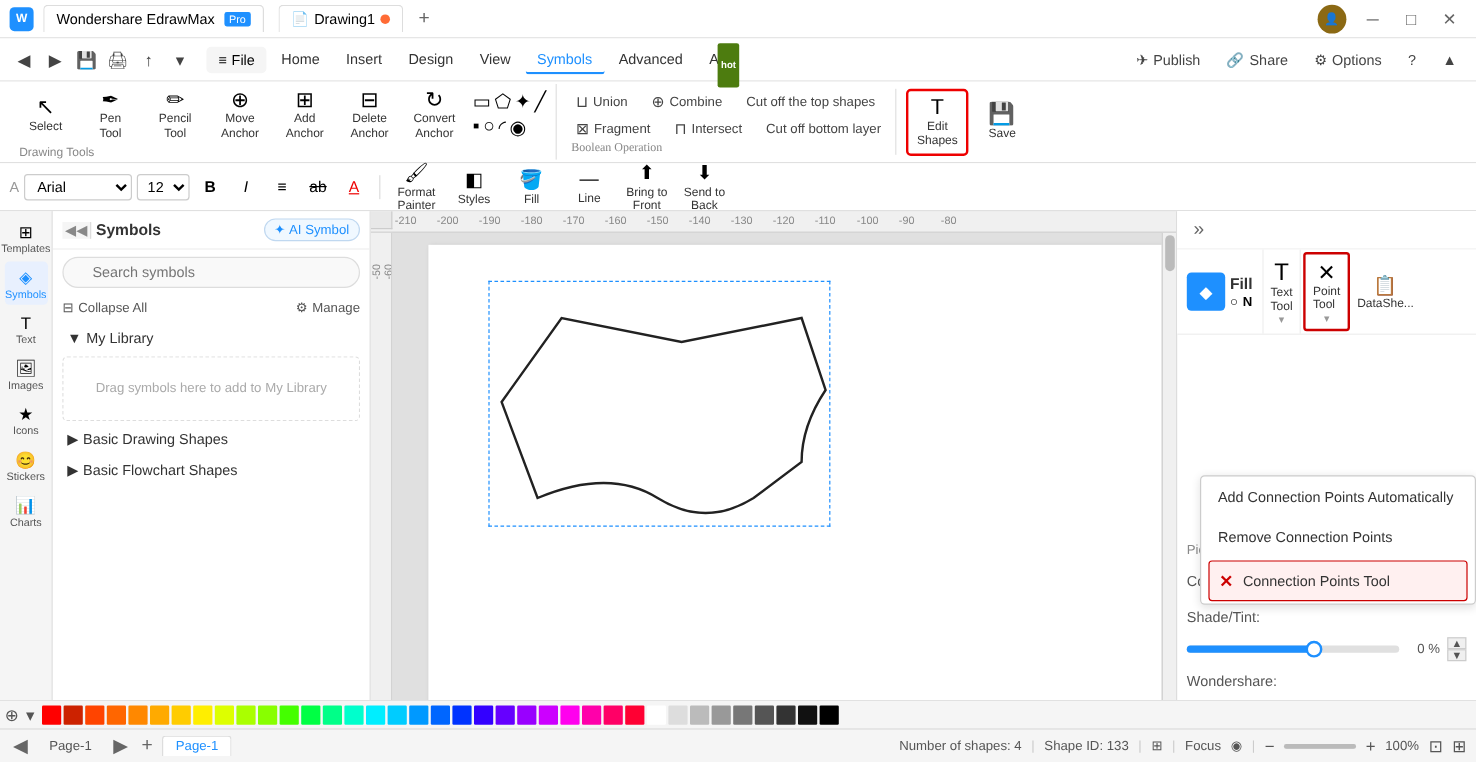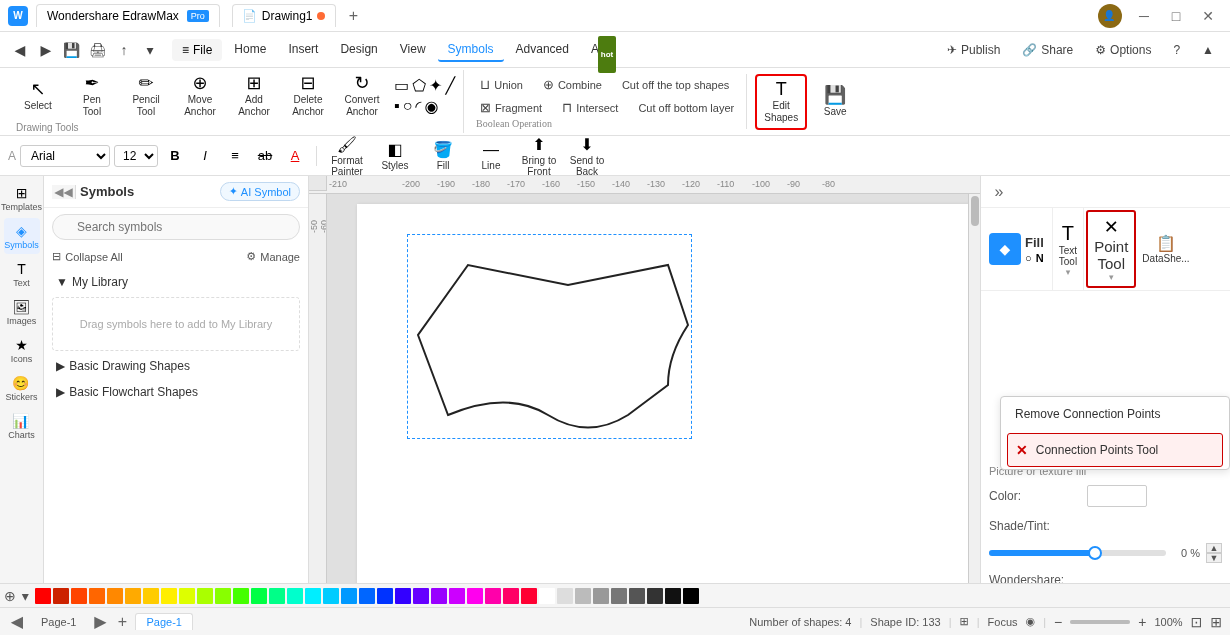"-200" span { margin-left: 38px -> none }
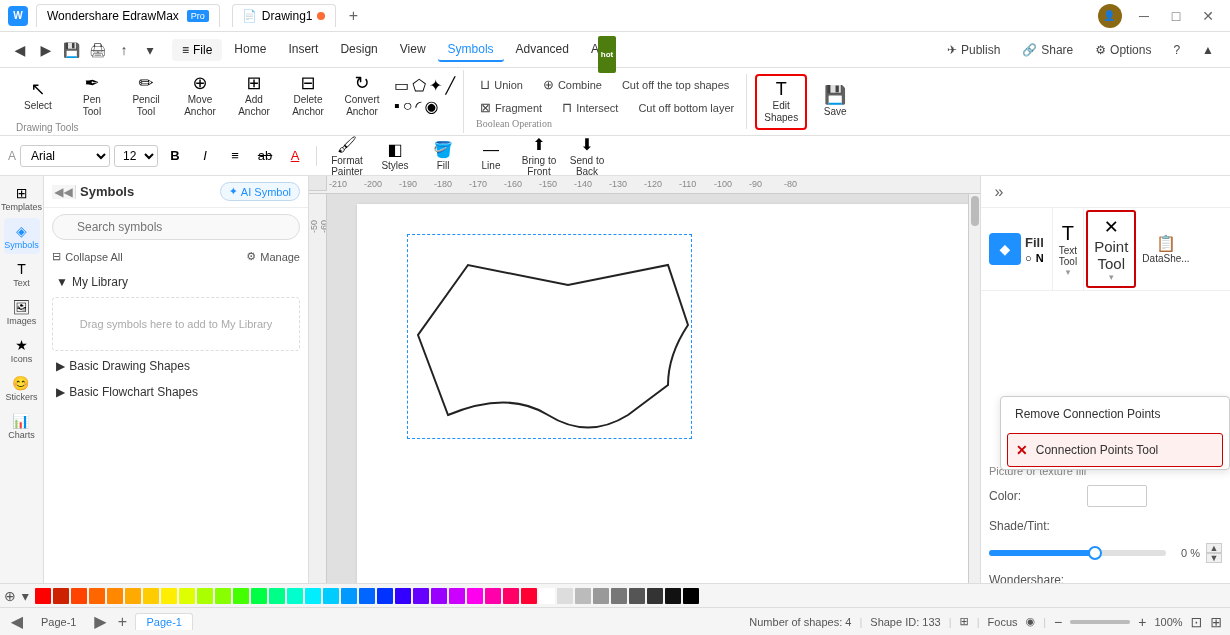"Point" span { font-size: 15px -> 10px; text-align: center -> none }
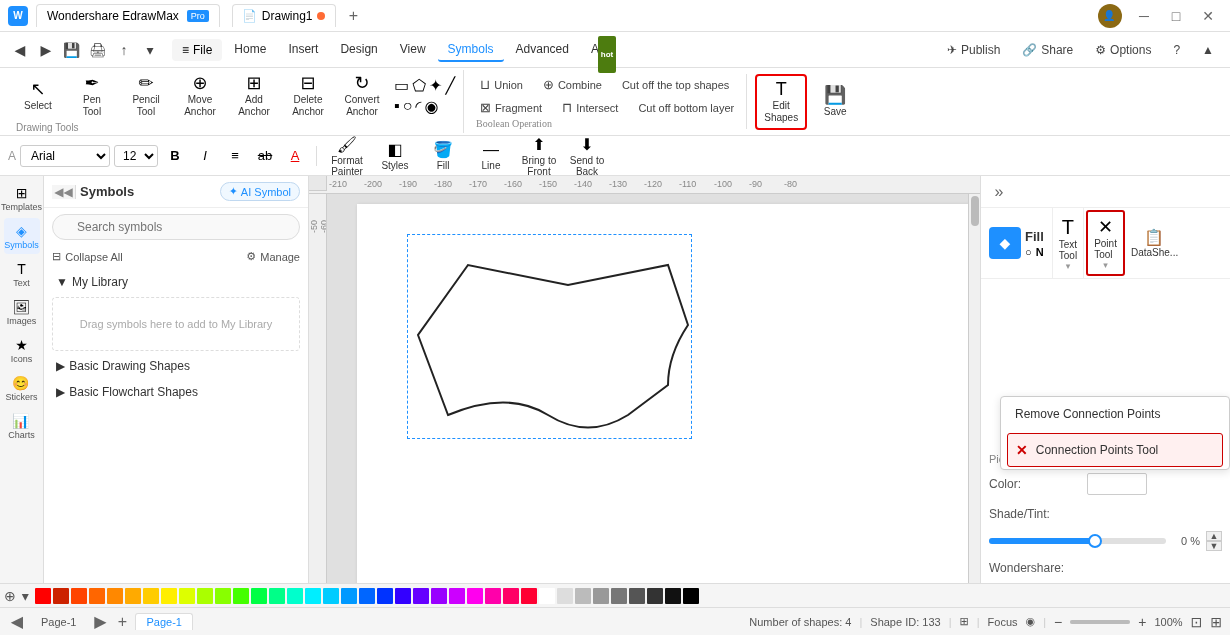"Add Connection Points Automatically" div.conn-item { html: none -> <div> <span>Add Connection Points Automatically</span> </div> }
